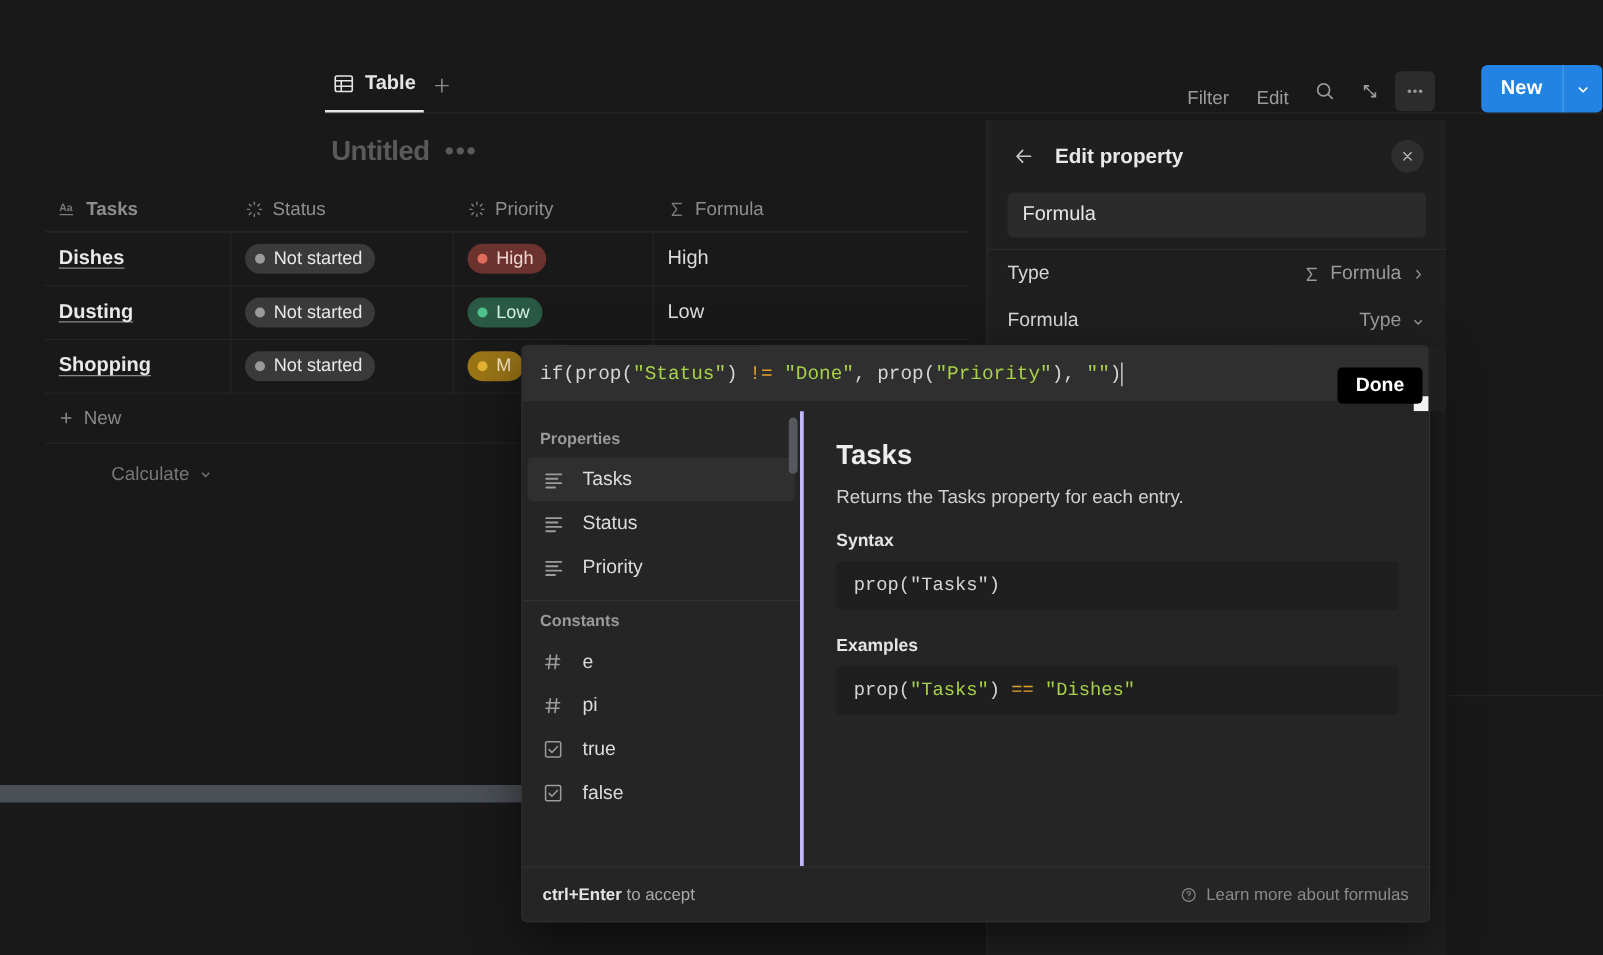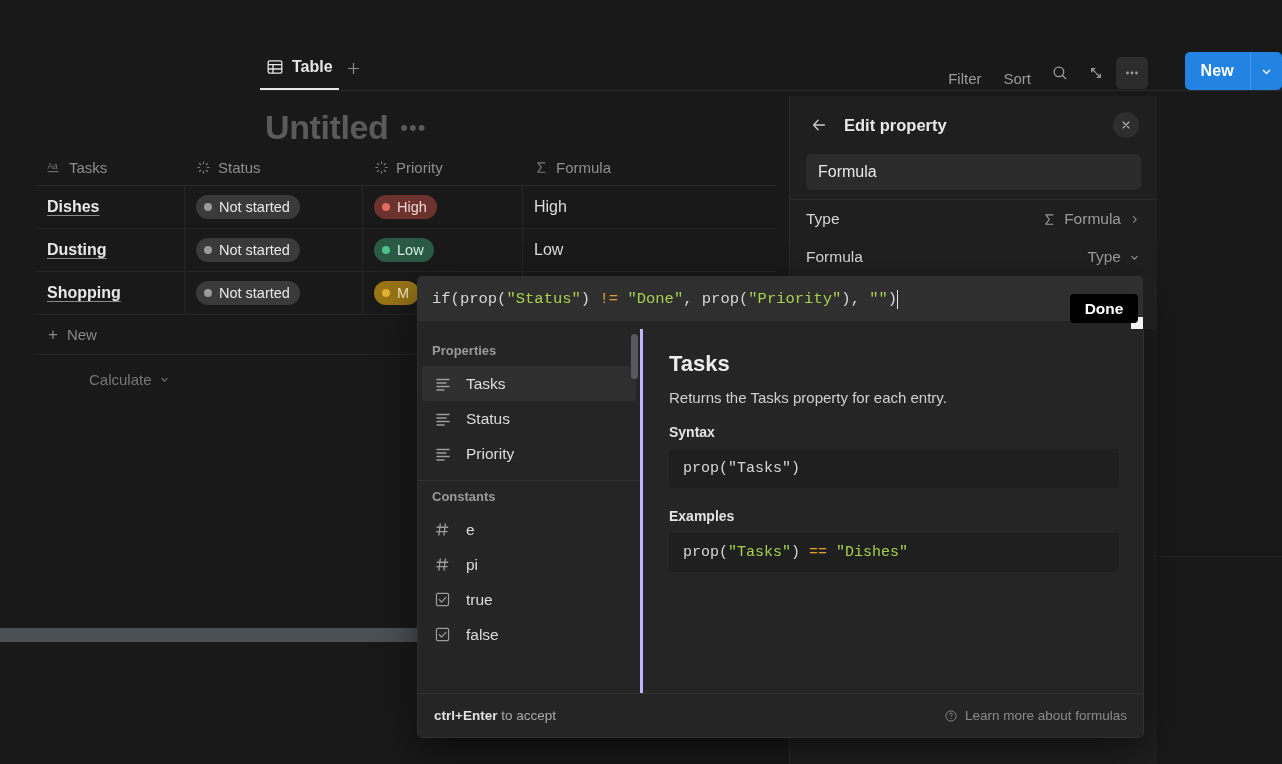"Sort" div.tb-text { text: Sort -> Edit }
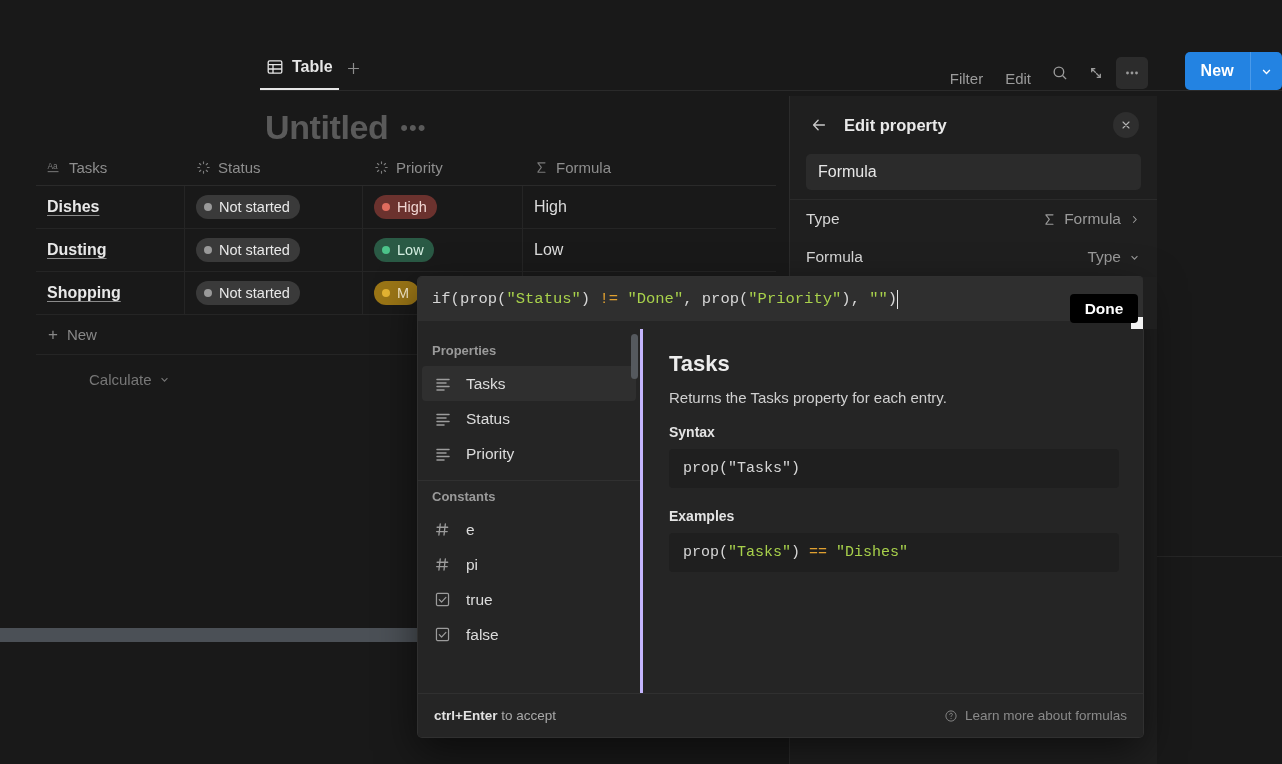"Untitled" .page-title { font-size: 34px -> 22px }
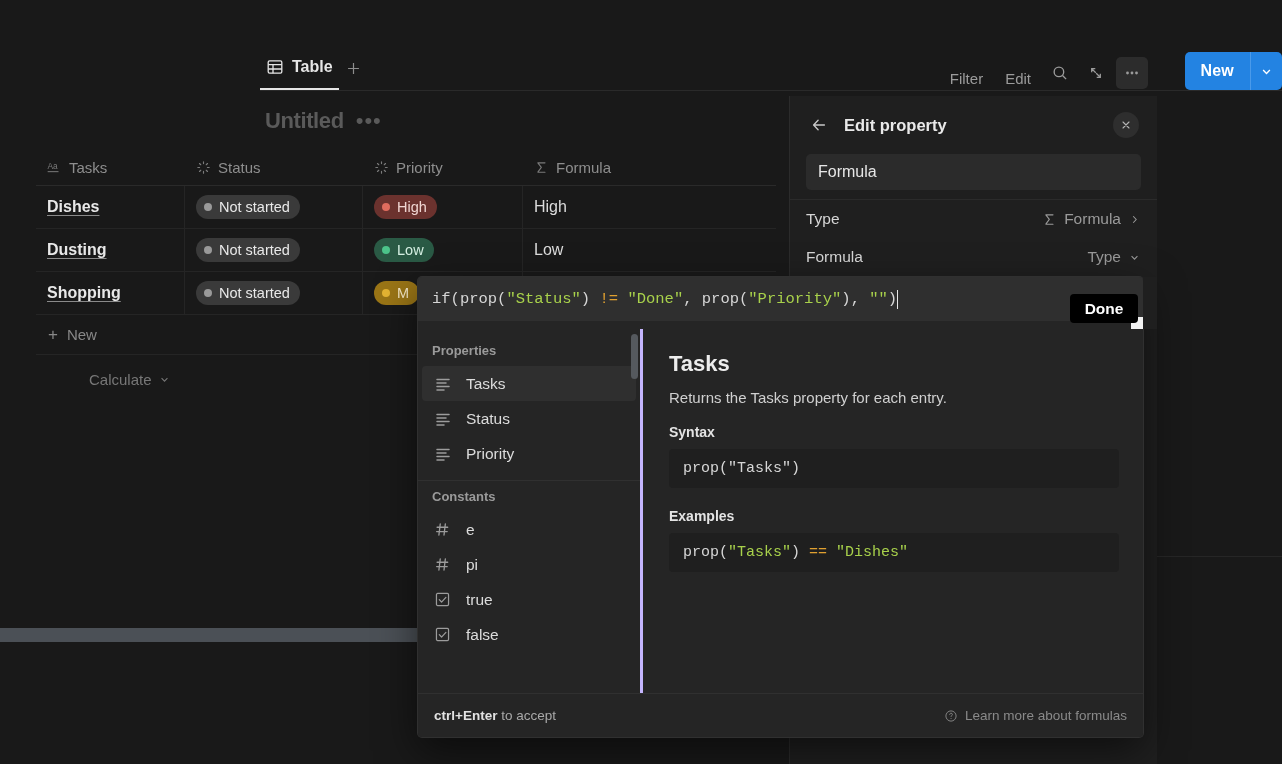"Aa" .th.c0 { font-weight: none -> bold }
